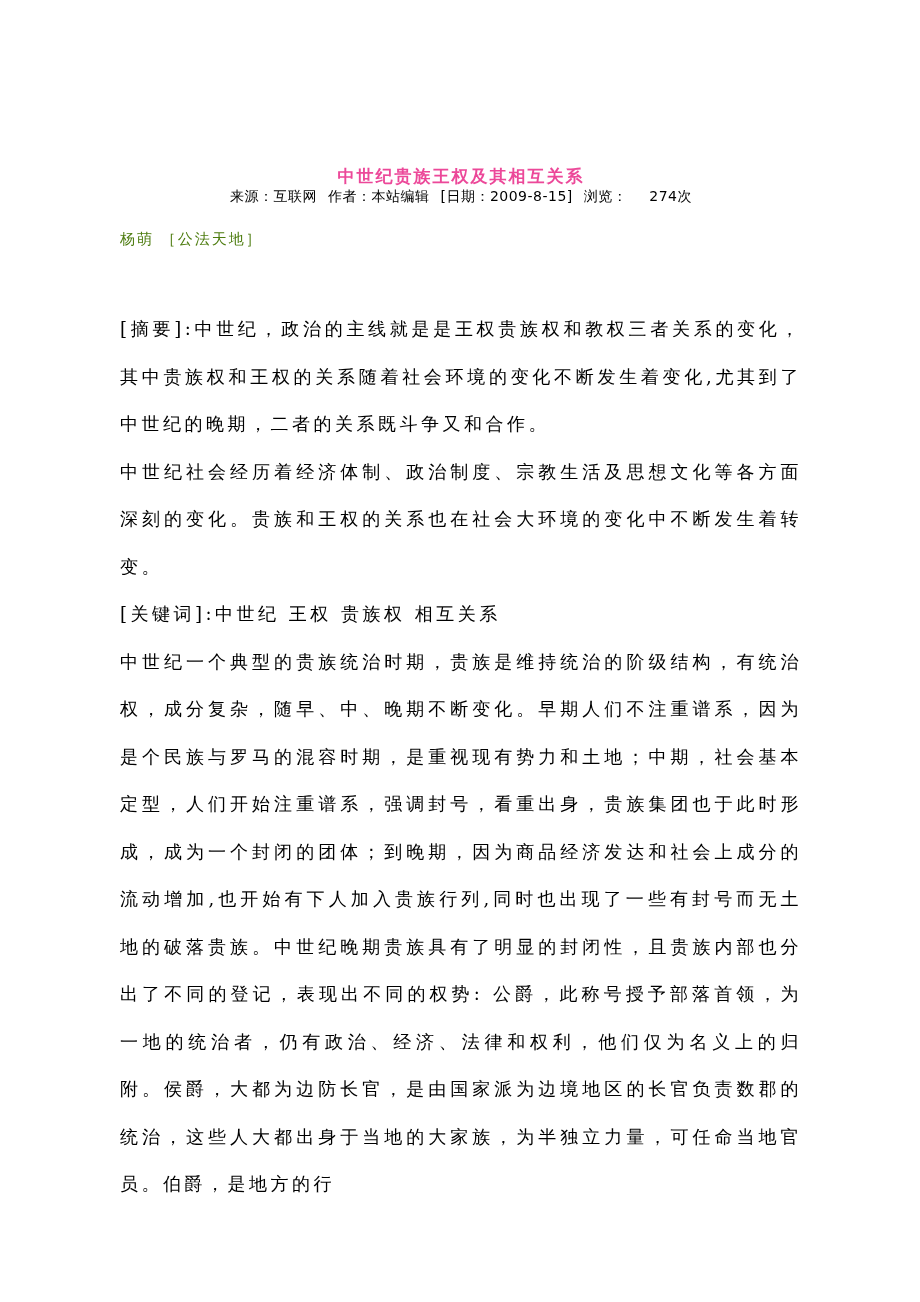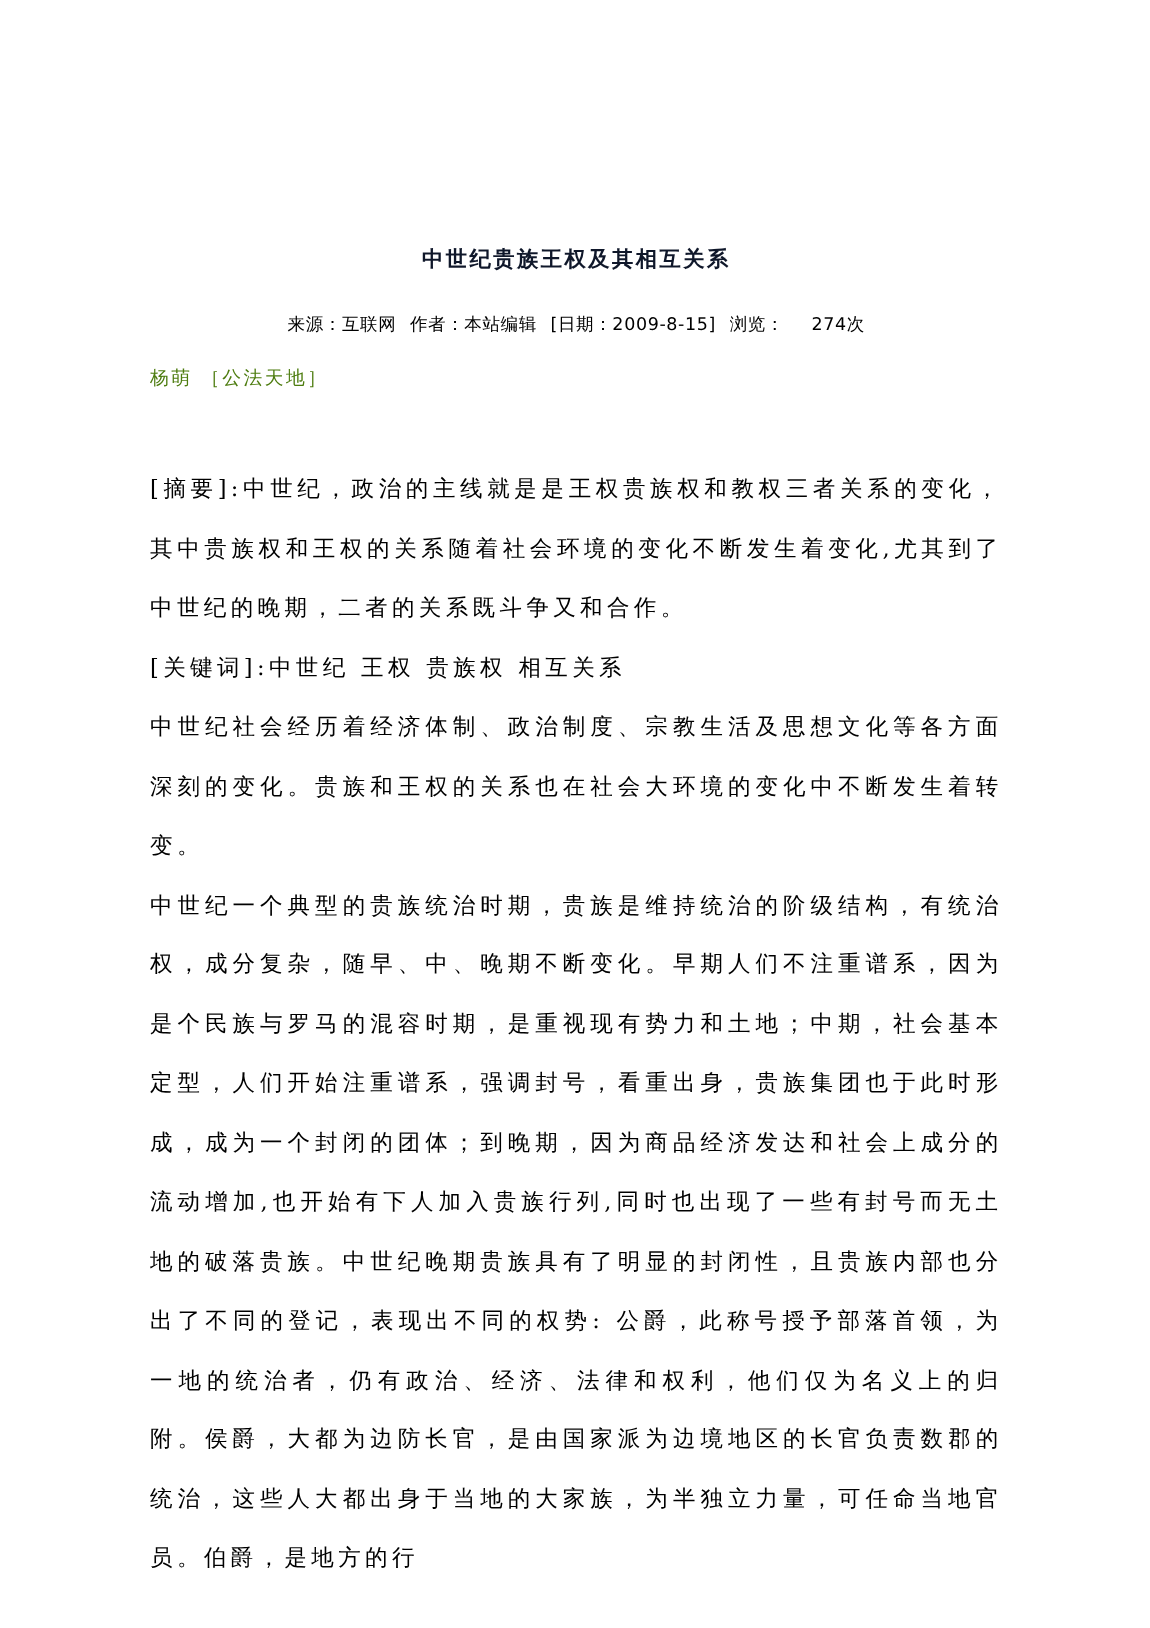"中世纪贵族王权及其相互关系" .doc-title { color: #0f172a -> #ec4899; margin-top: 31px -> none }
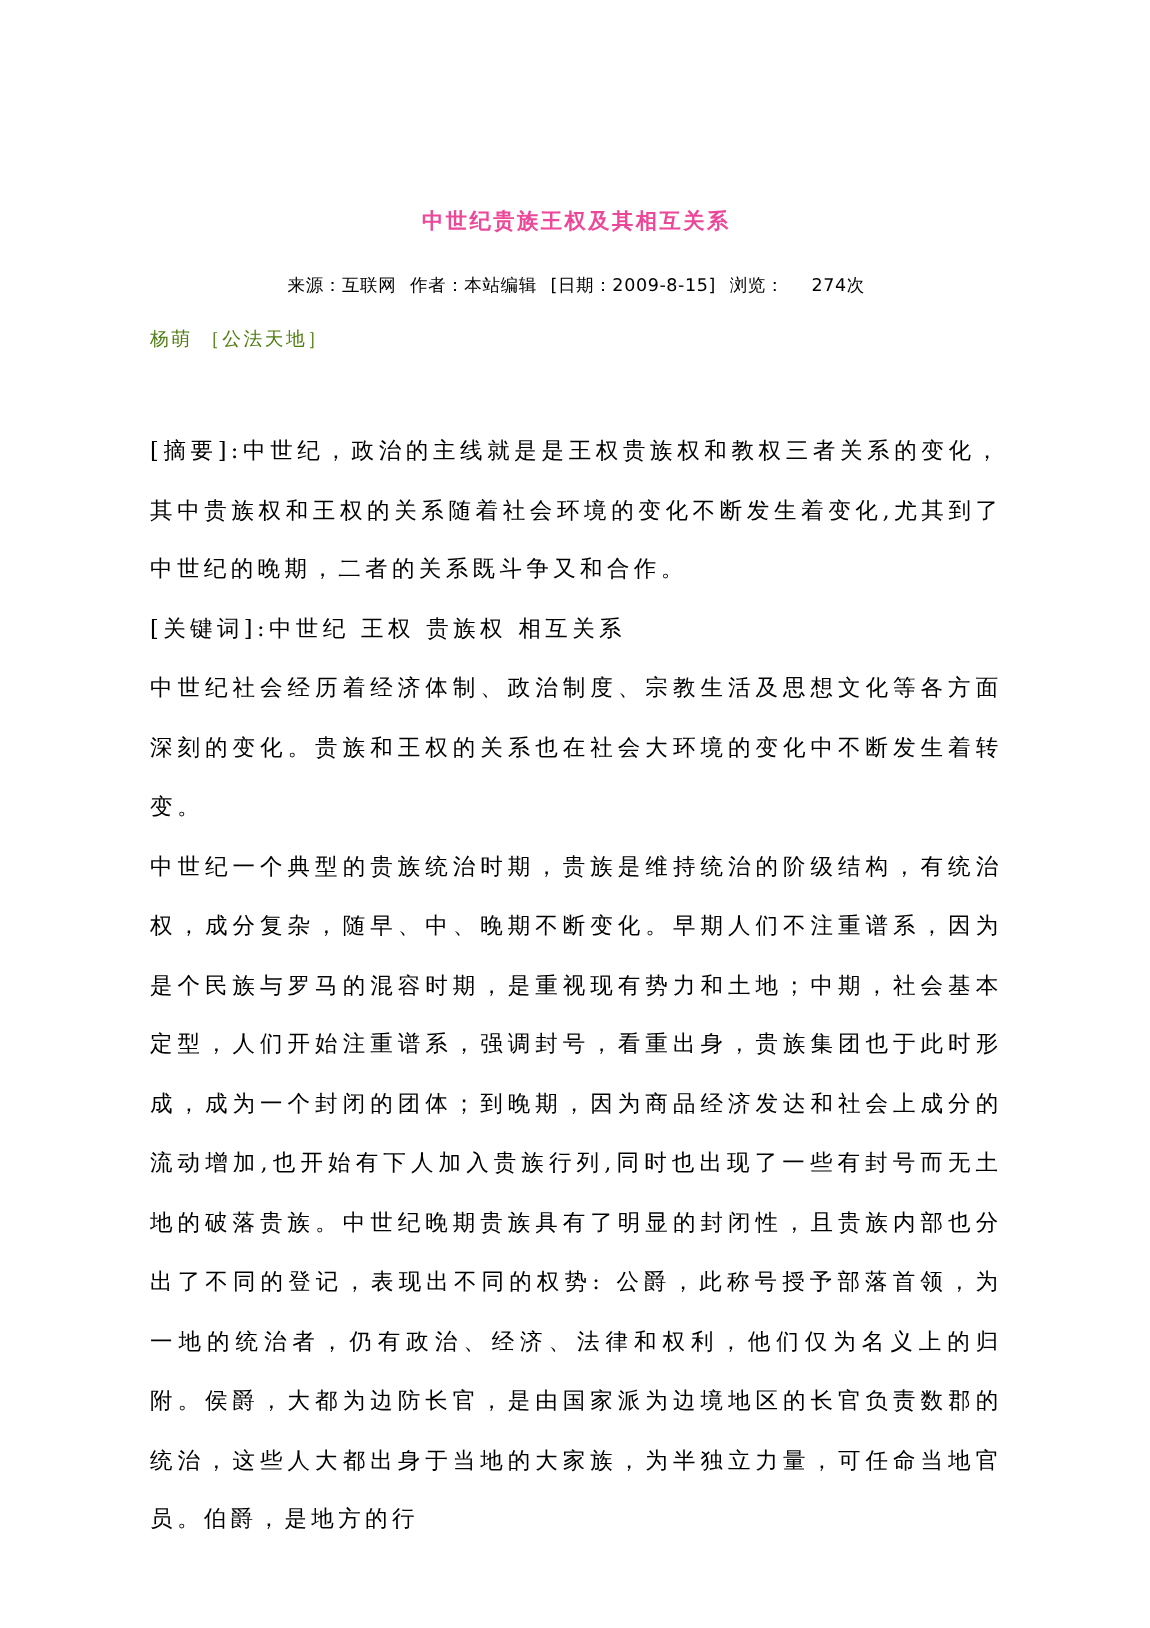"来源：互联网 作者：本站编辑 [日期：2009-8-15] 浏览： 274次" .doc-meta { margin-top: 32px -> none }
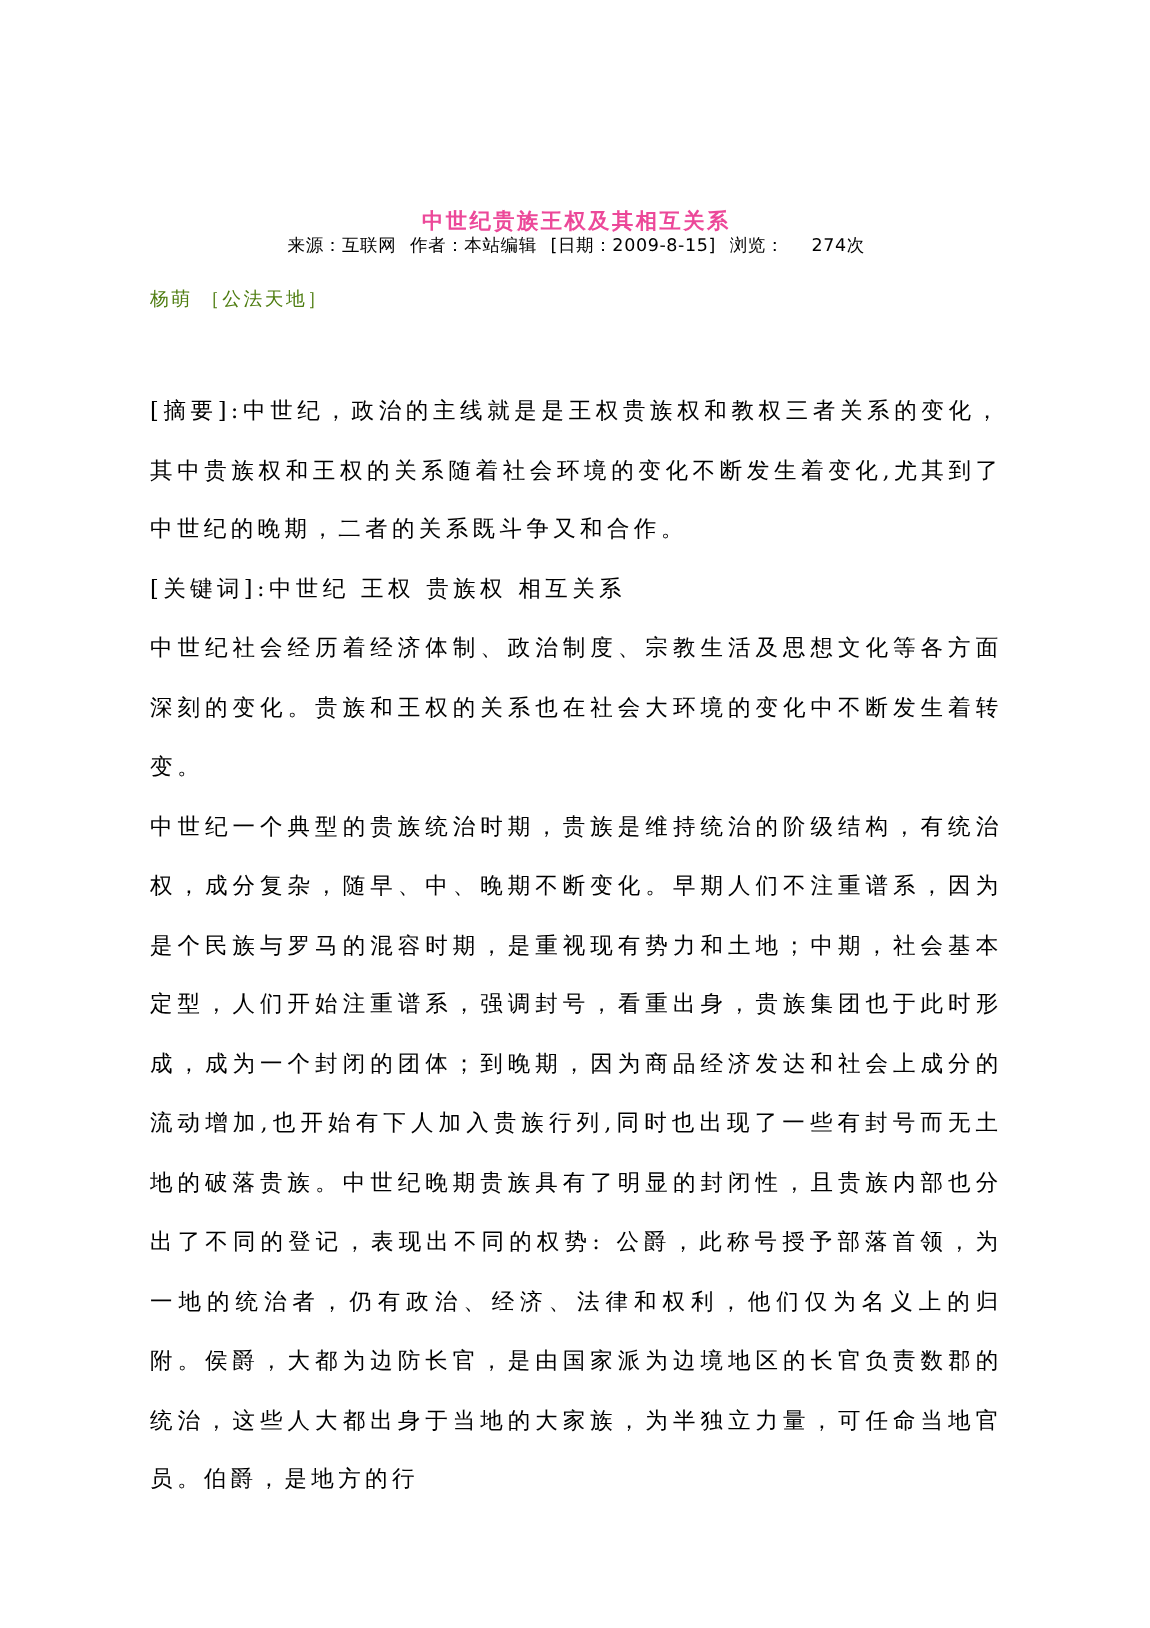"[关键词]:中世纪 王权 贵族权 相互关系" p { order: before "中世纪社会经历着经济体制、政治制度、宗教生活及思想文化等各方面深刻的变化。贵族和" -> after "中世纪社会经历着经济体制、政治制度、宗教生活及思想文化等各方面深刻的变化。贵族和" }
